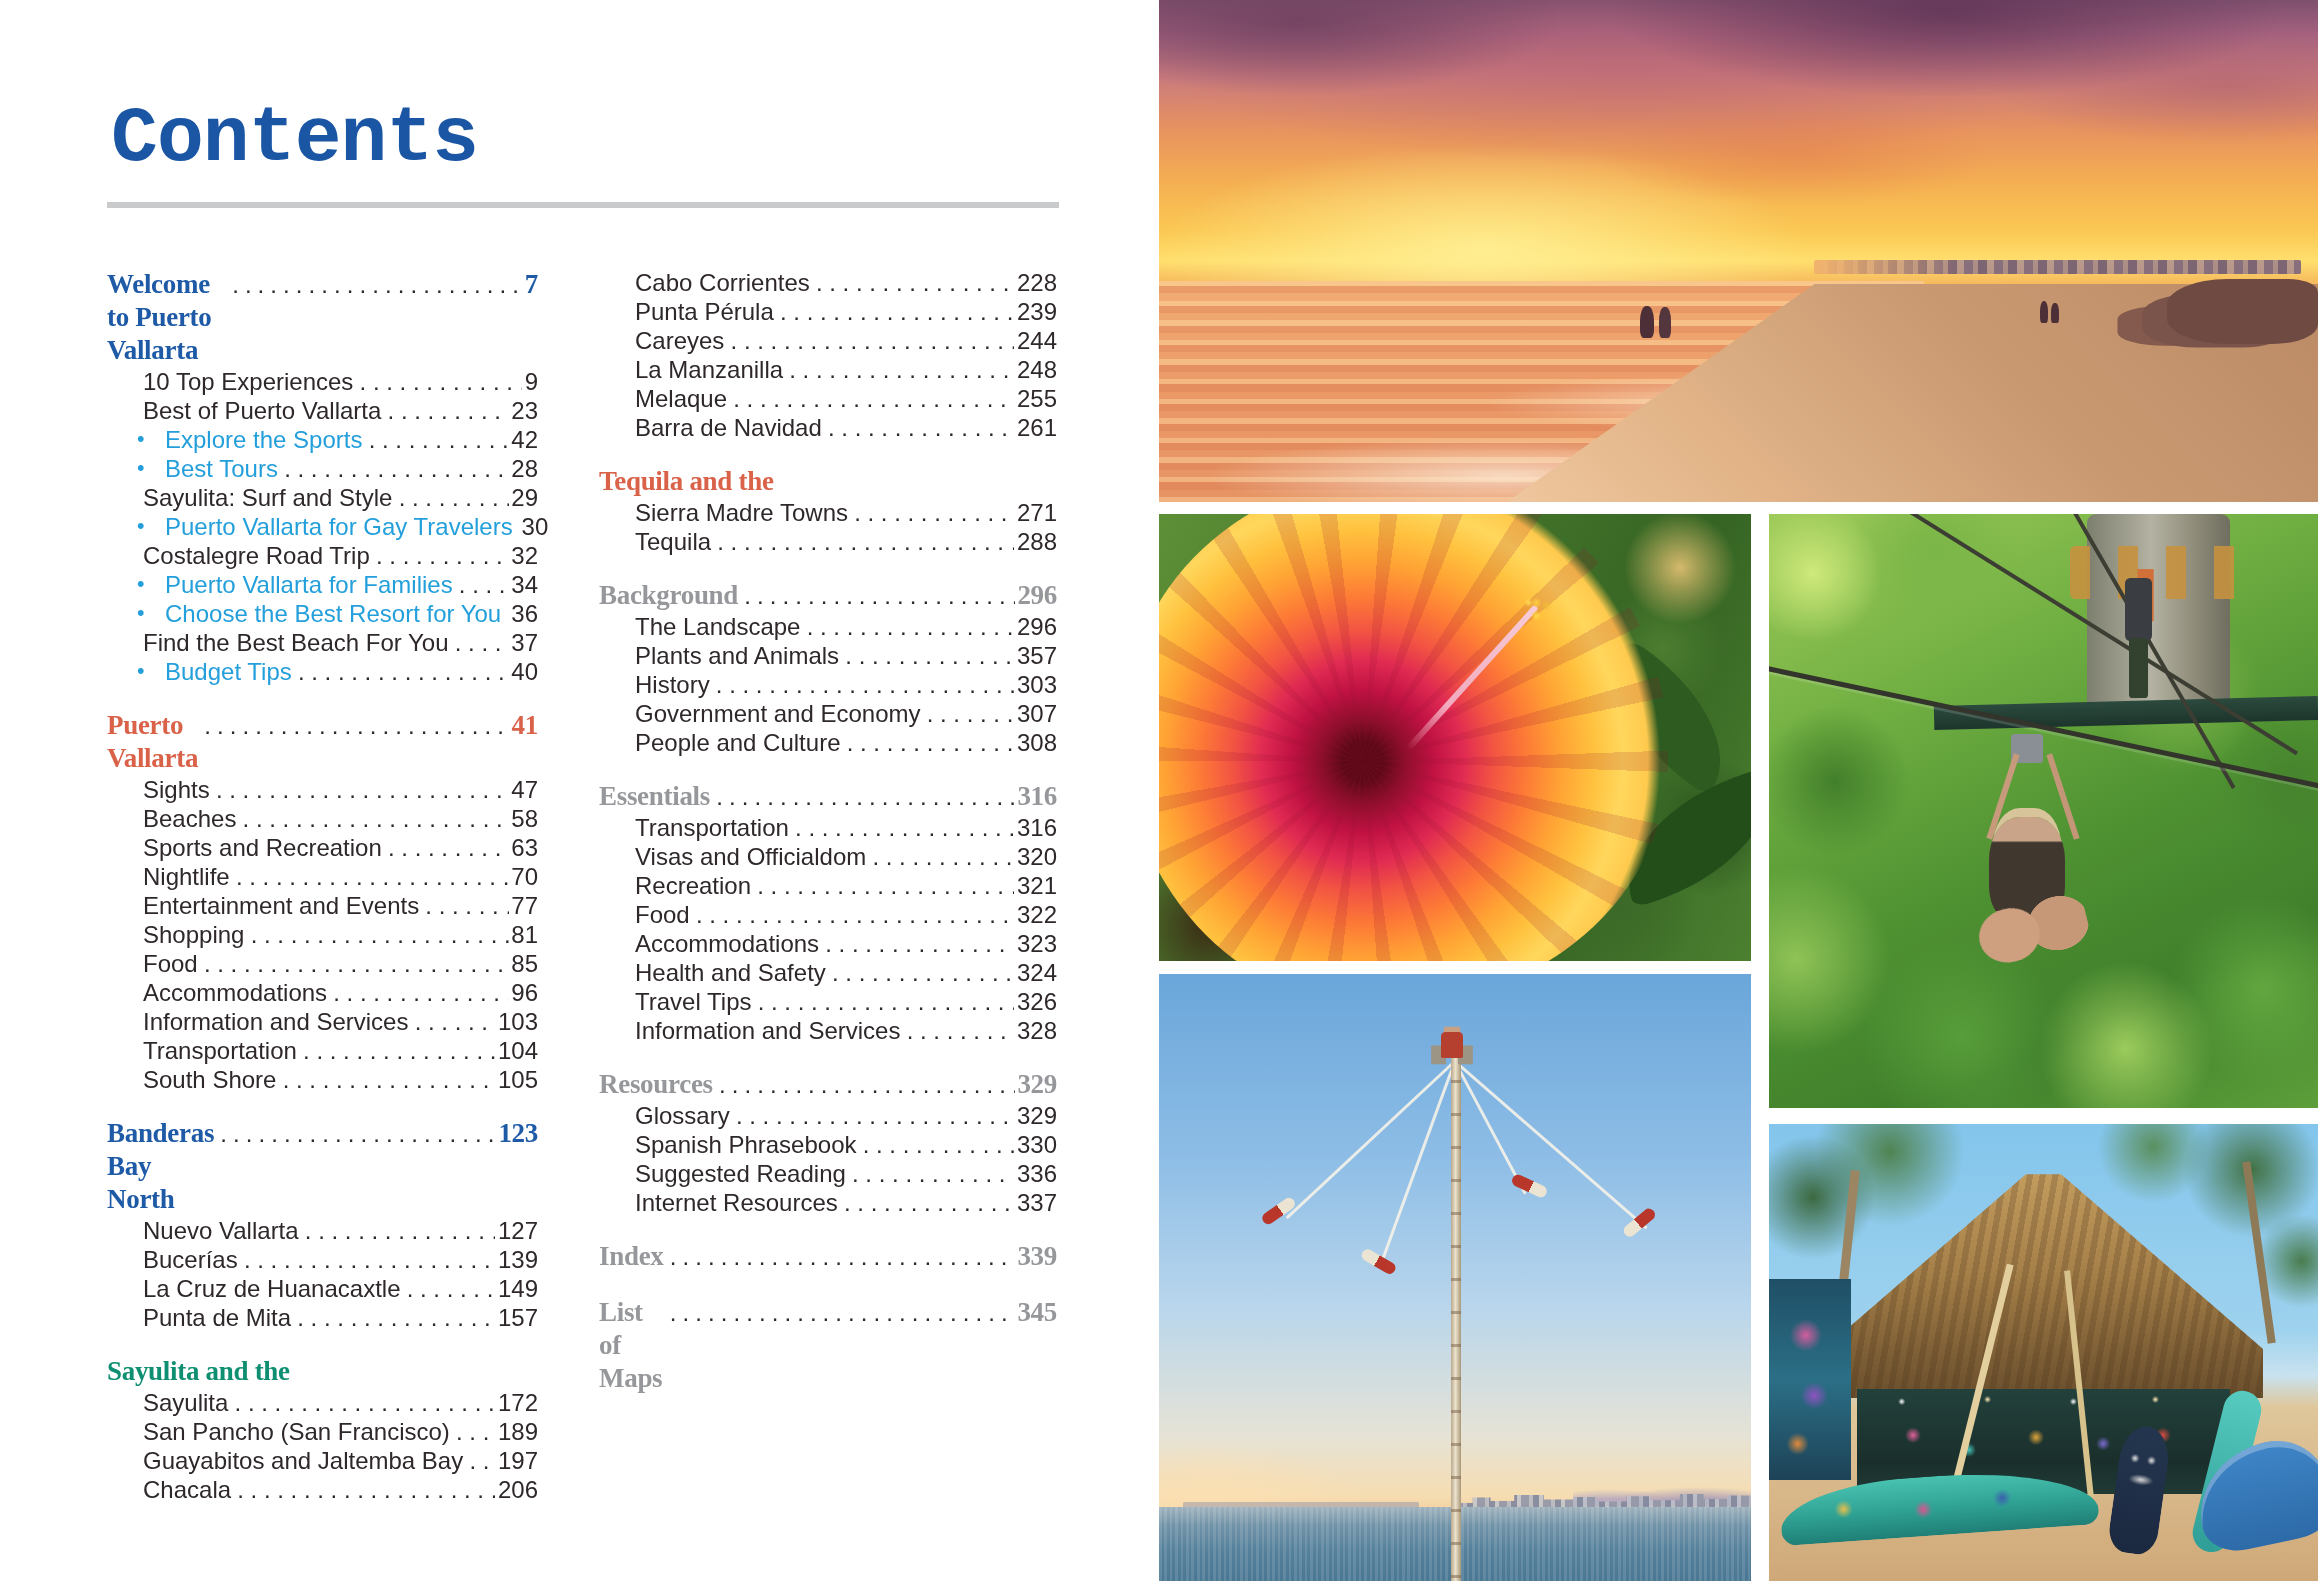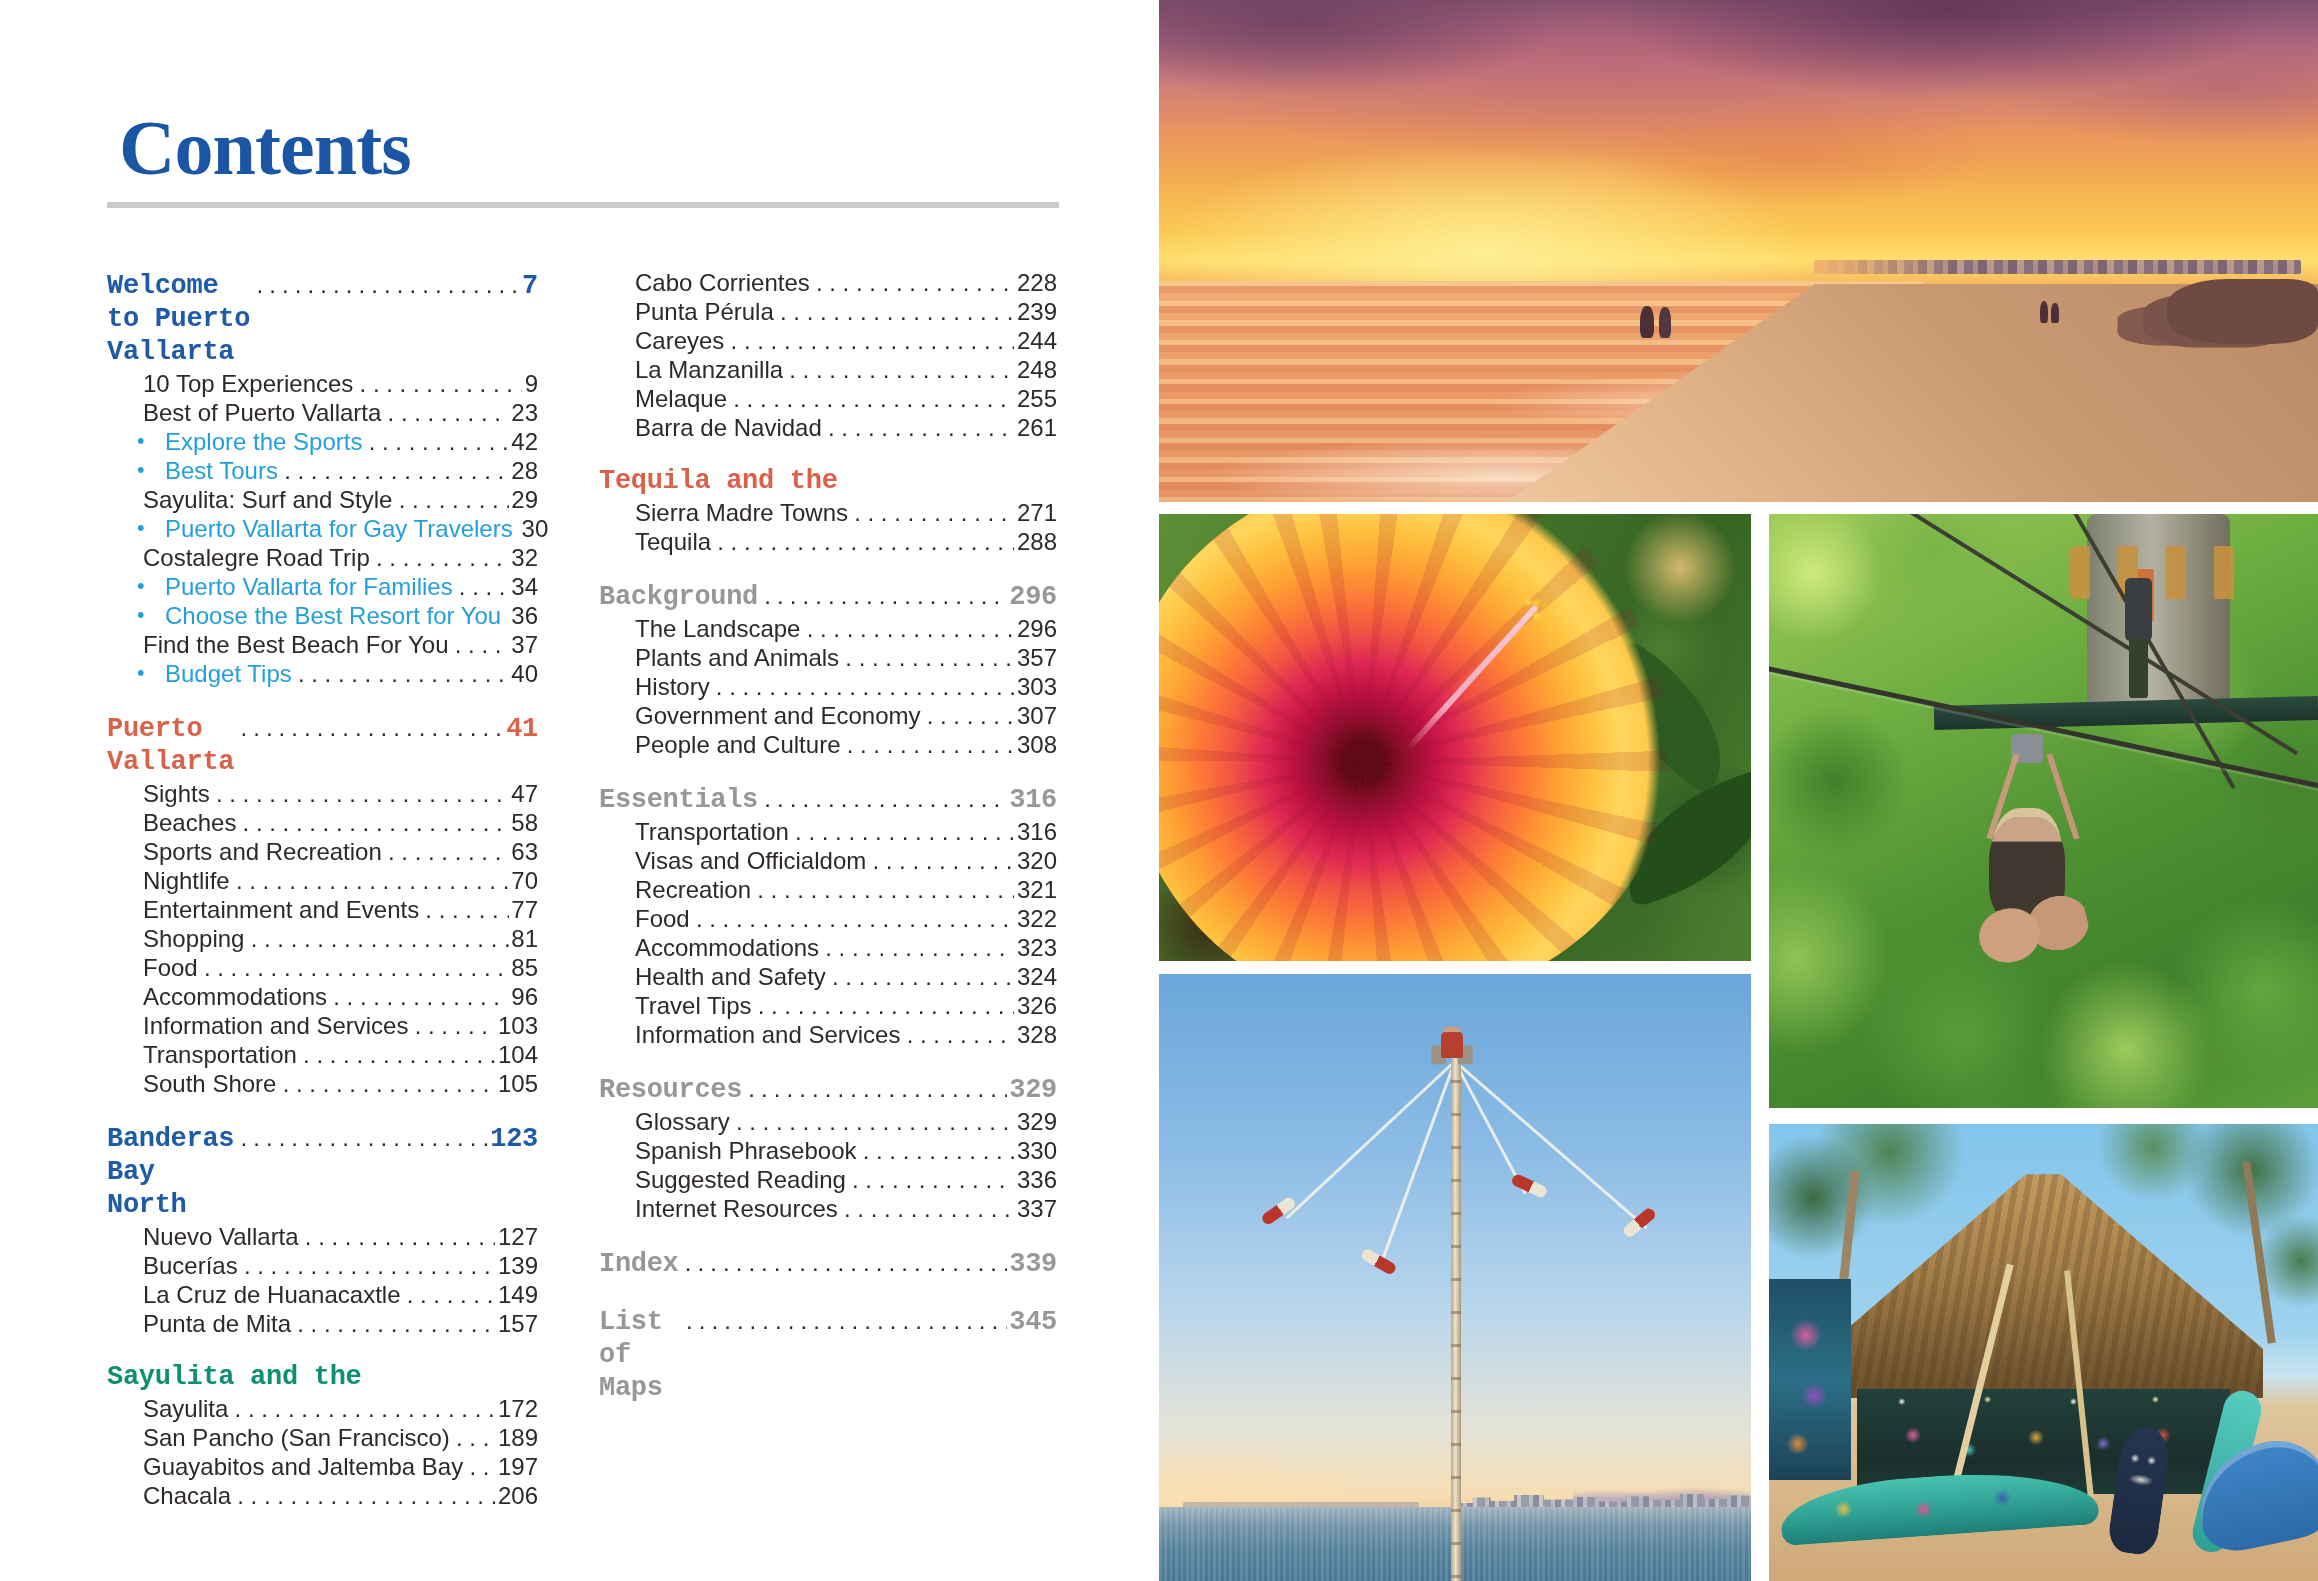"Contents" .page-title { font-family: Liberation Serif, serif -> Liberation Mono, monospace; margin: 12px -> 4px }
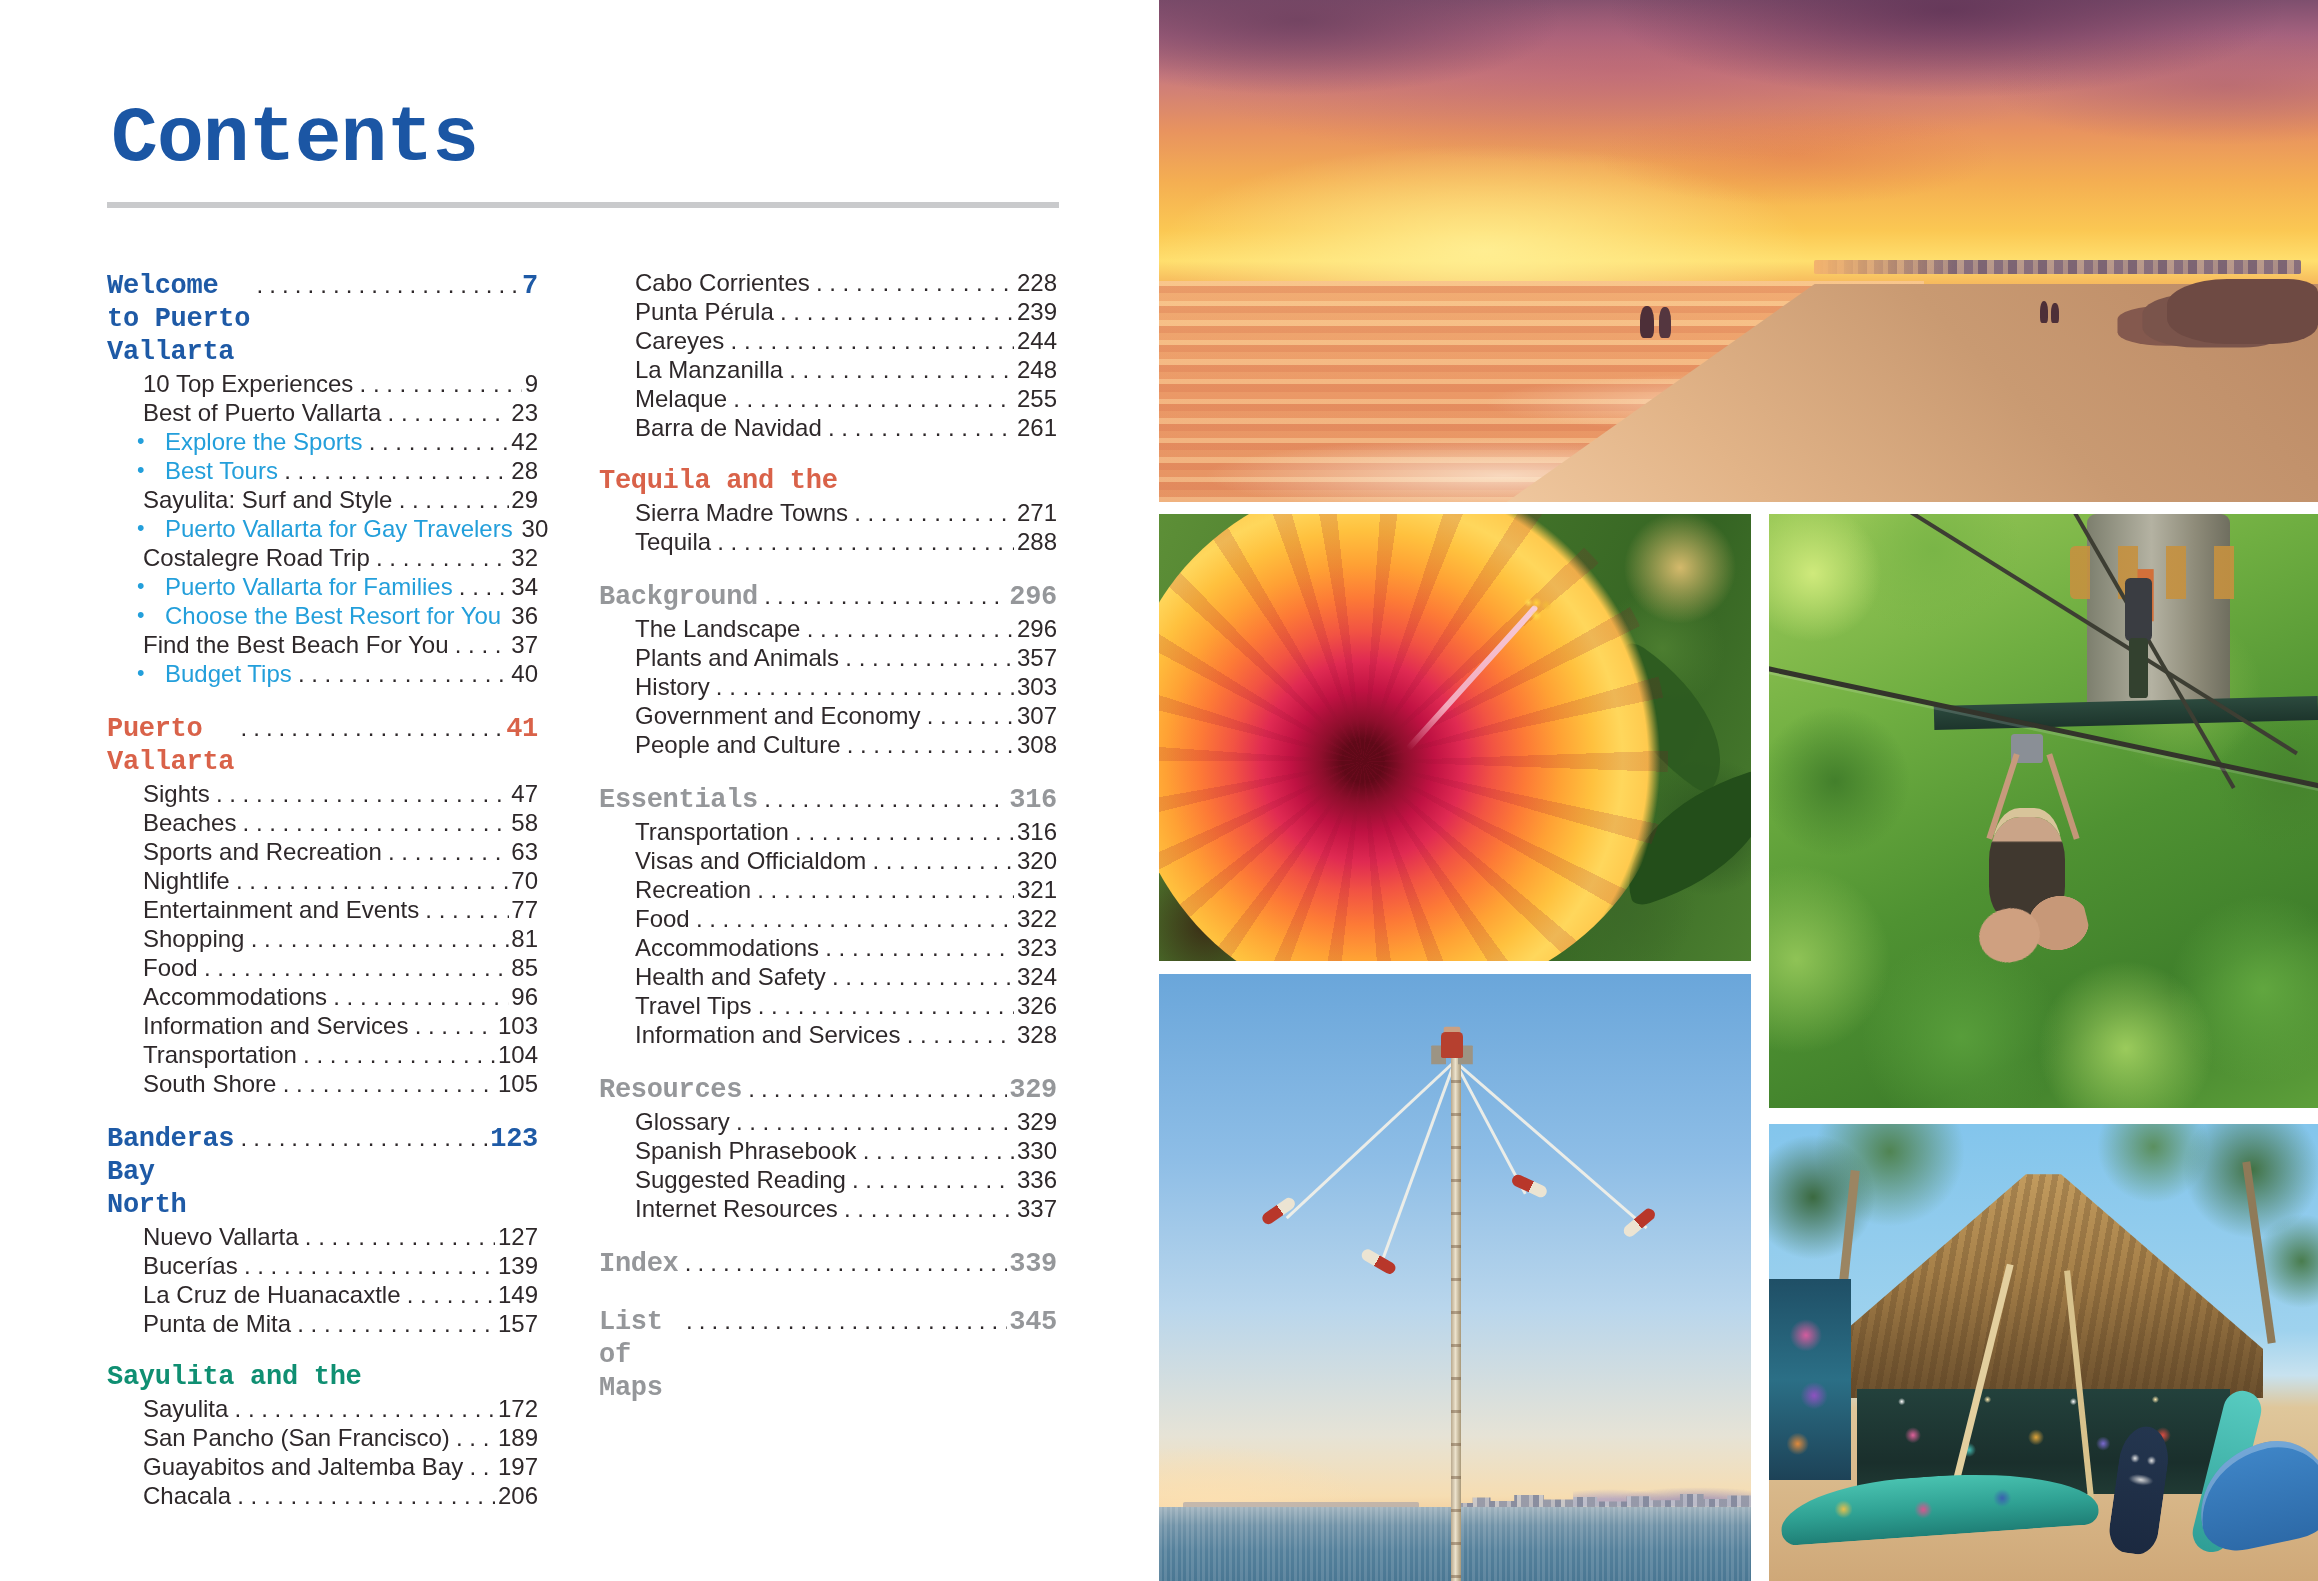"Welcome to Puerto Vallarta" .h-row { font-family: Liberation Mono, monospace -> Liberation Serif, serif }
